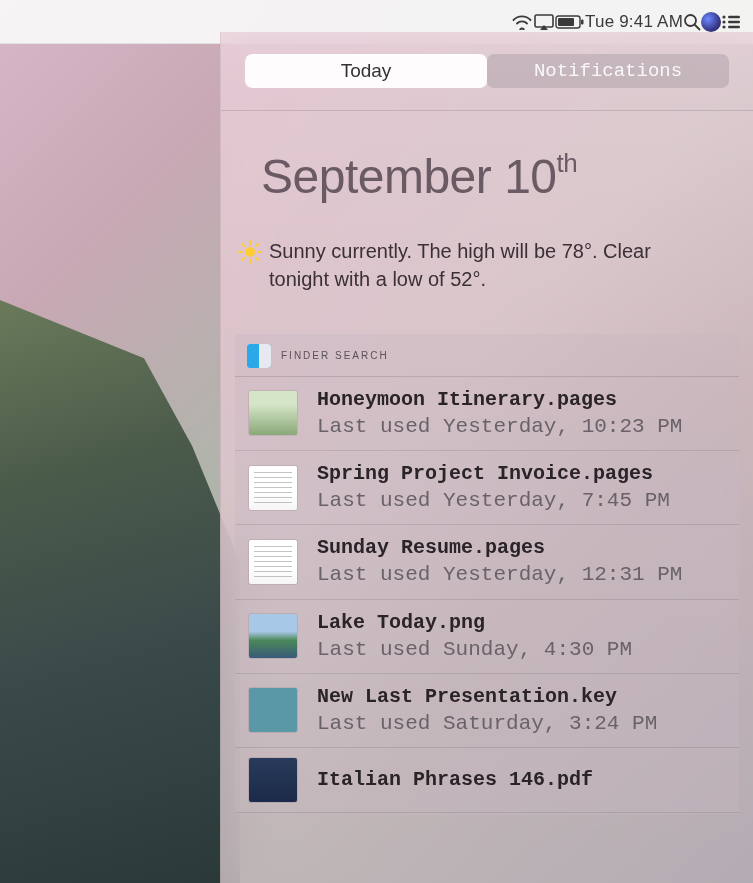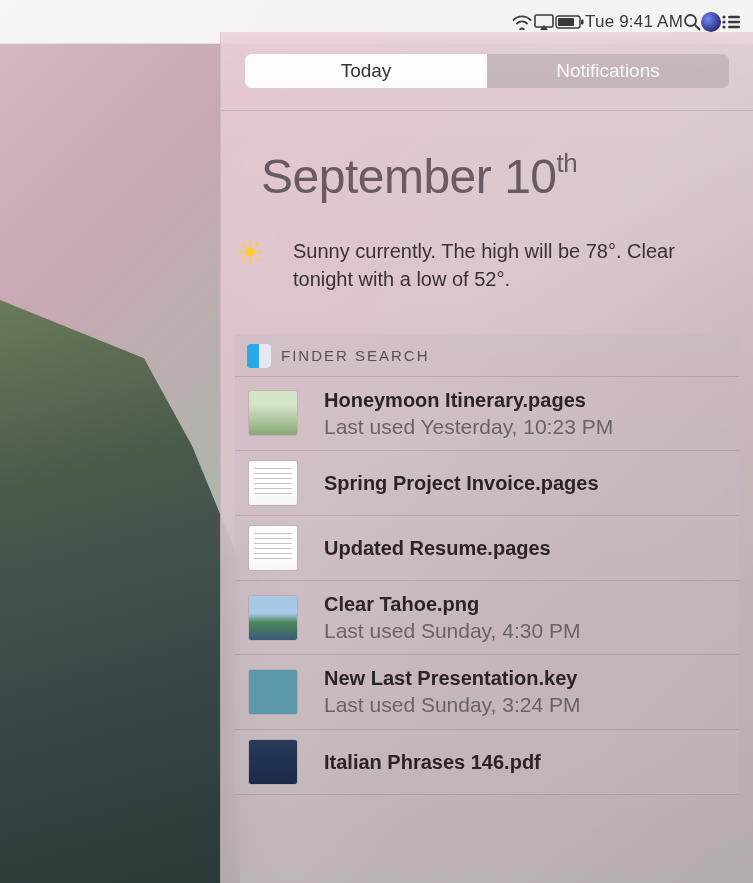"Today" .tab { border-radius: none -> 7px }
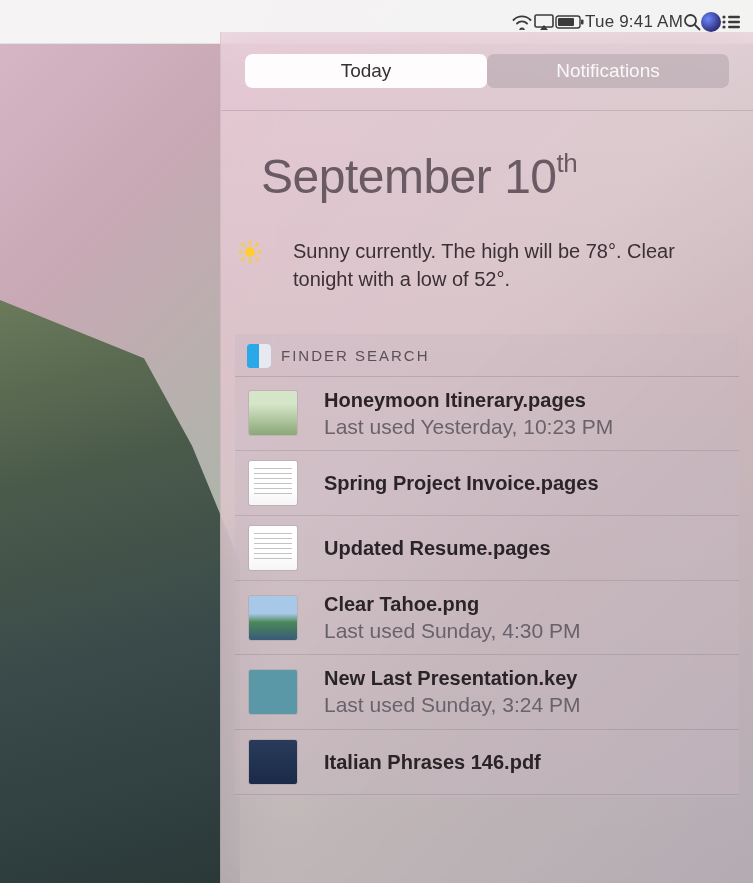"Notifications" .tab.inactive { font-family: none -> Liberation Mono, monospace }
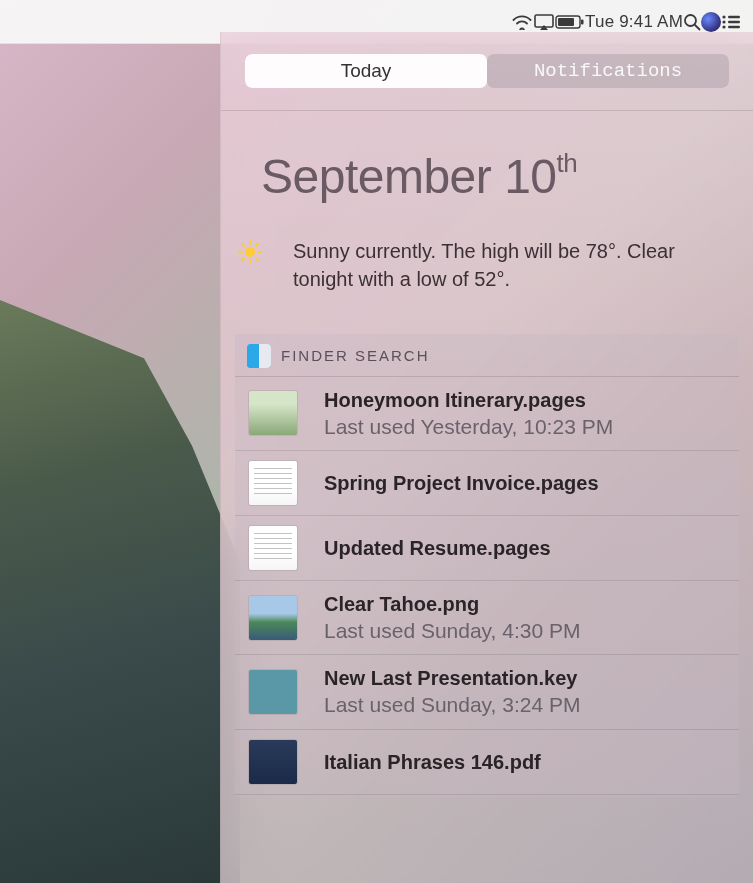"Sunny currently. The high will" .weather-row { gap: 30px -> 6px }
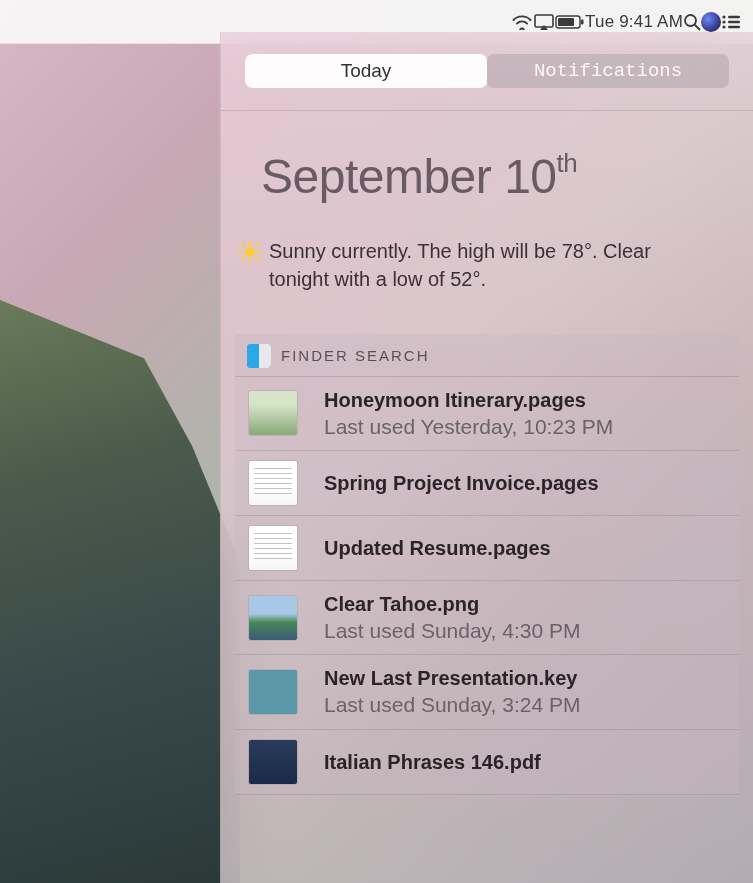"FINDER SEARCH" .widget-title { font-size: 15px -> 10px }
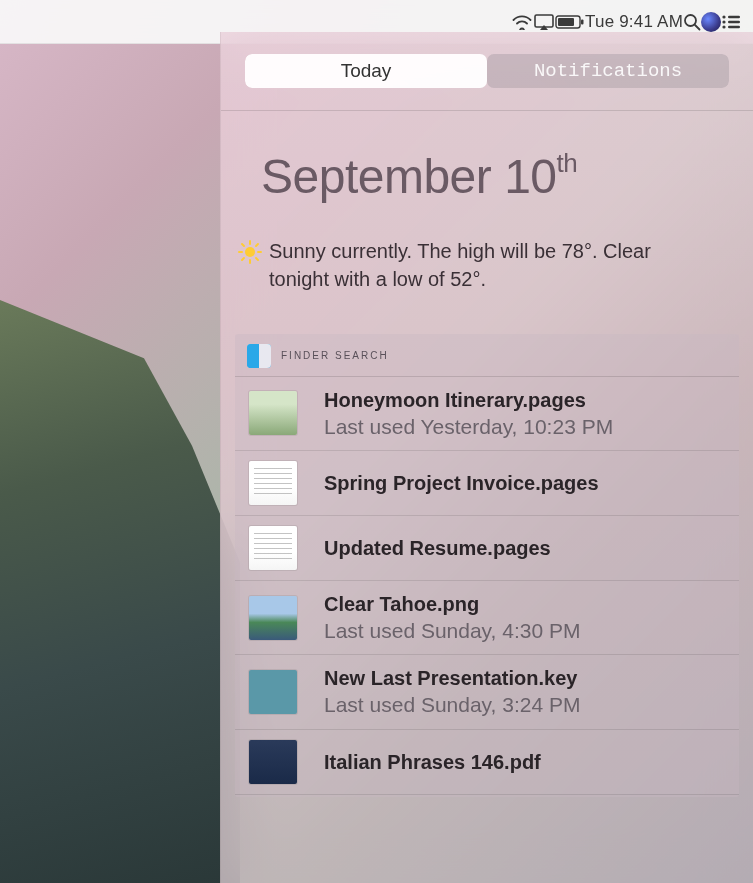"Honeymoon Itinerary.pages" .file-row { font-family: none -> Liberation Mono, monospace; gap: 27px -> 20px }
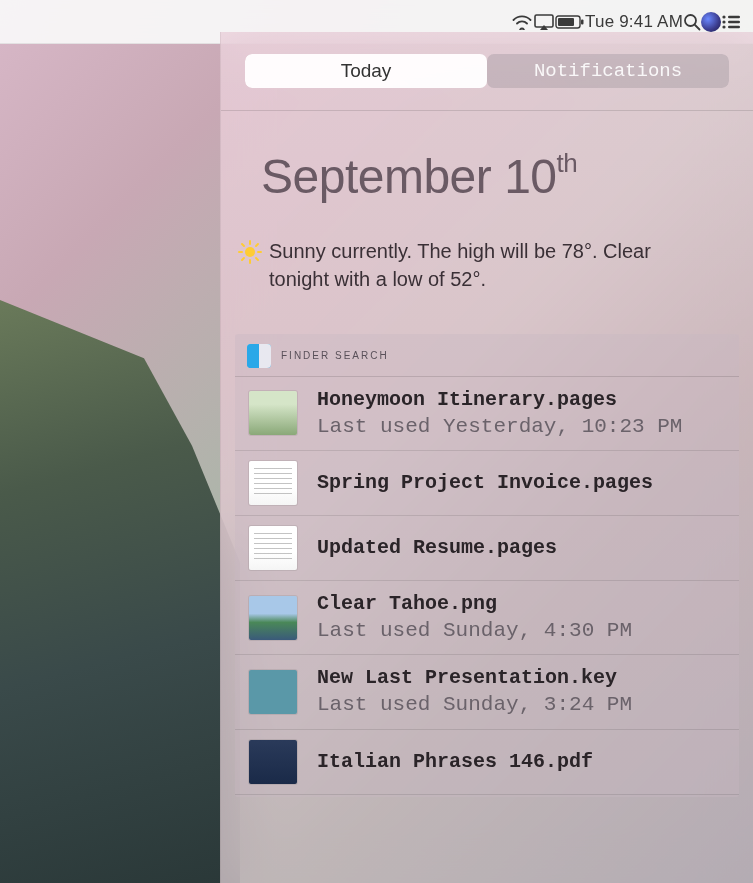"Last used Yesterday, 7:45 PM" div.file-meta { html: none -> <div>Last used Yesterday, 7:45 PM</div> }
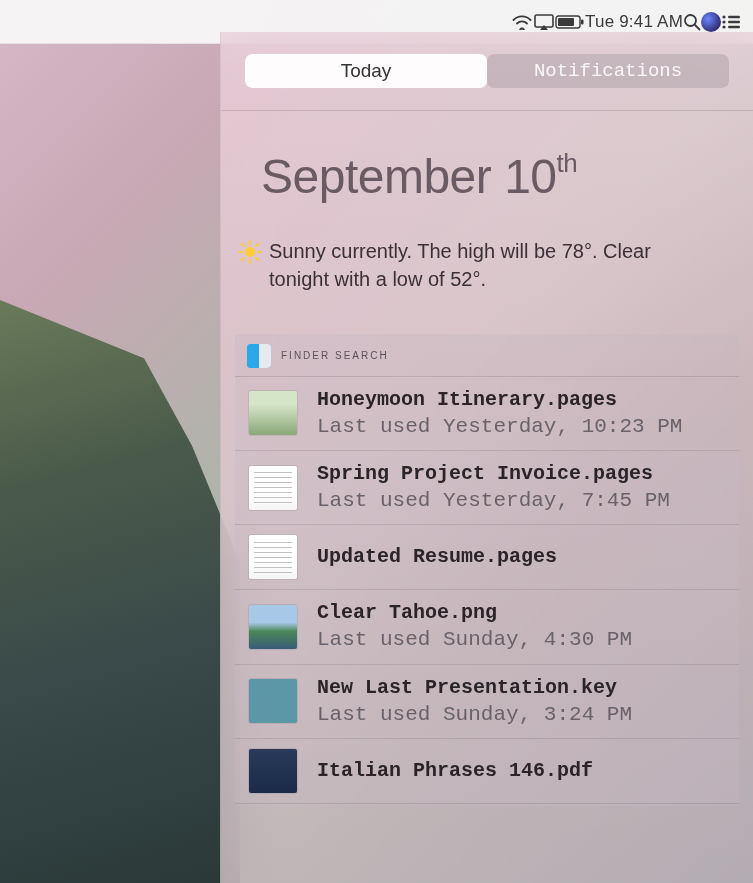"Updated Resume.pages" div.file-name { text: Updated -> Sunday }
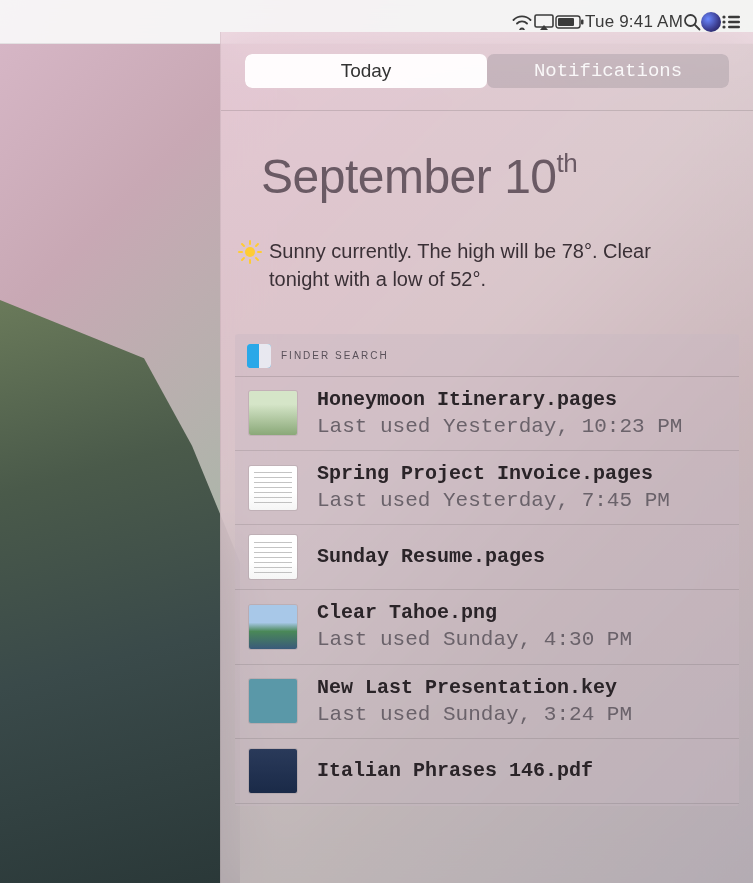"Last used Yesterday, 12:31 PM" div.file-meta { html: none -> <div>Last used Yesterday, 12:31 PM</div> }
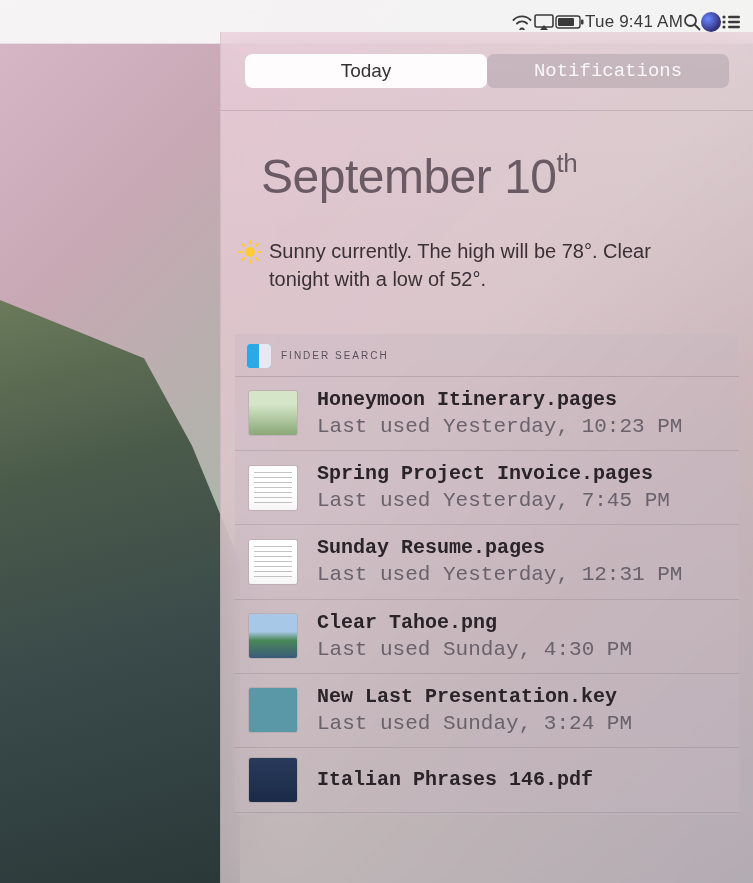"Clear Tahoe.png" div.file-name { text: Clear Tahoe.png -> Lake Today.png }
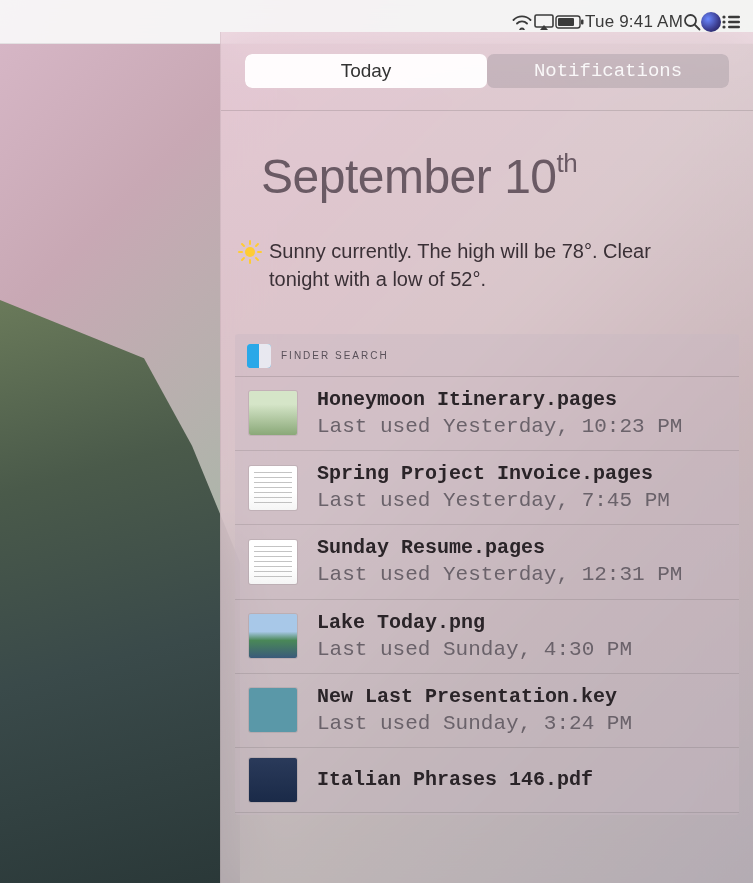"Last used Sunday, 3:24 PM" div.file-meta { text: Sunday -> Saturday }
